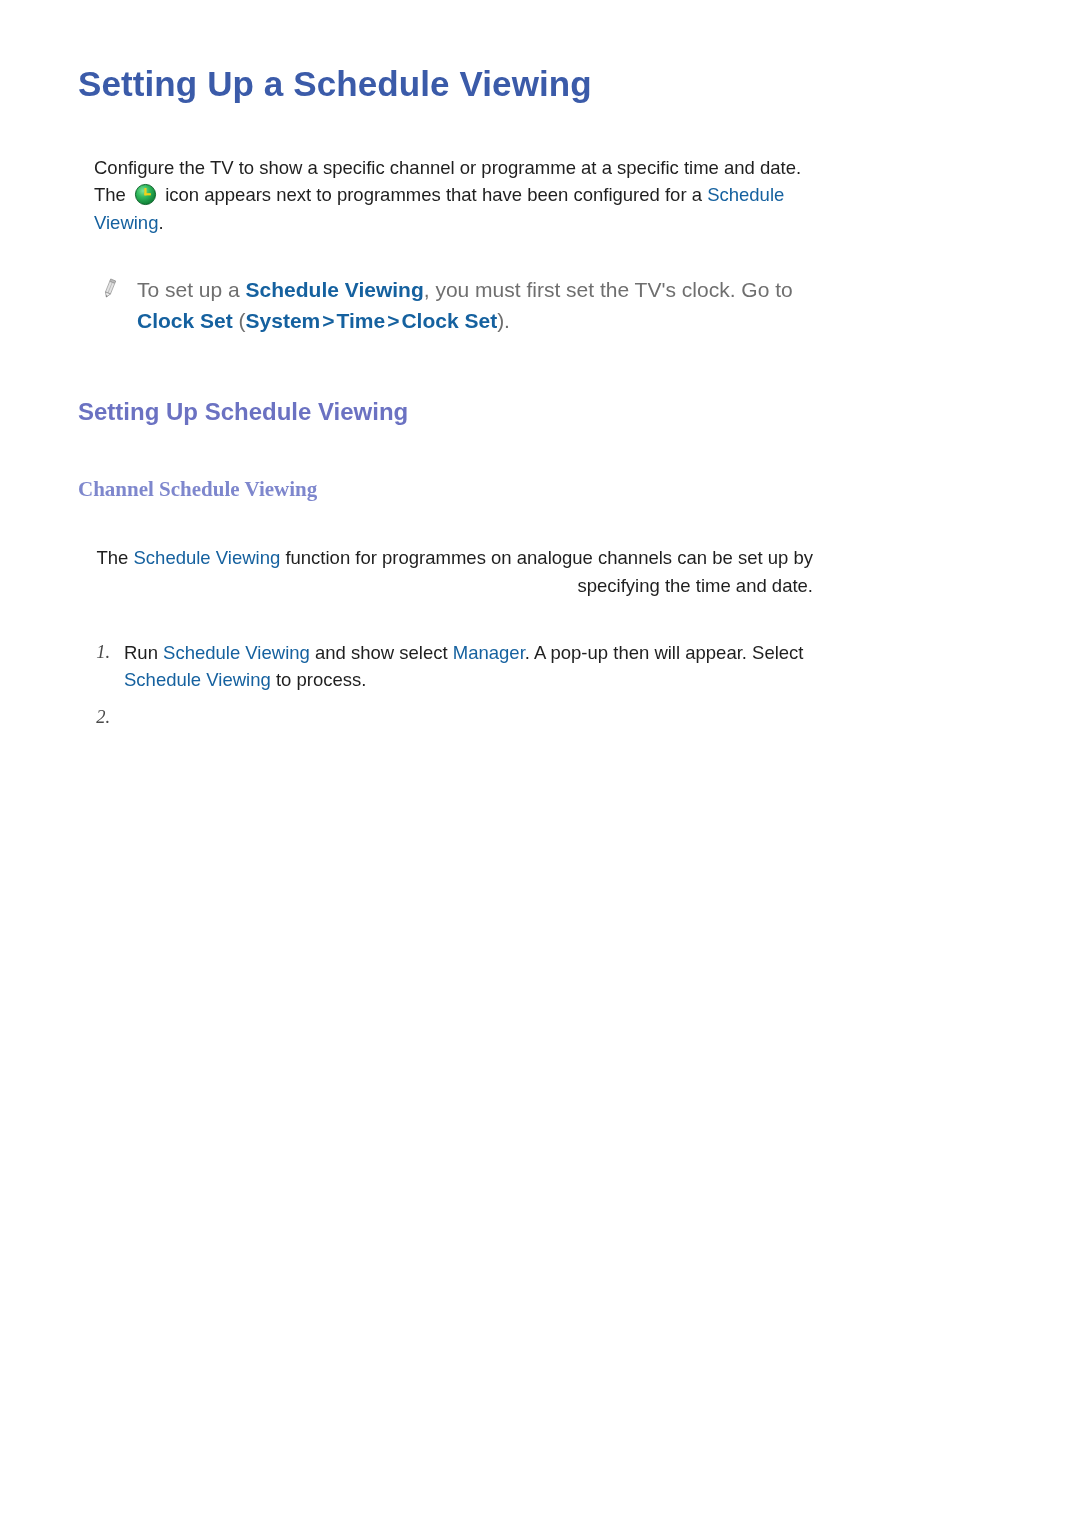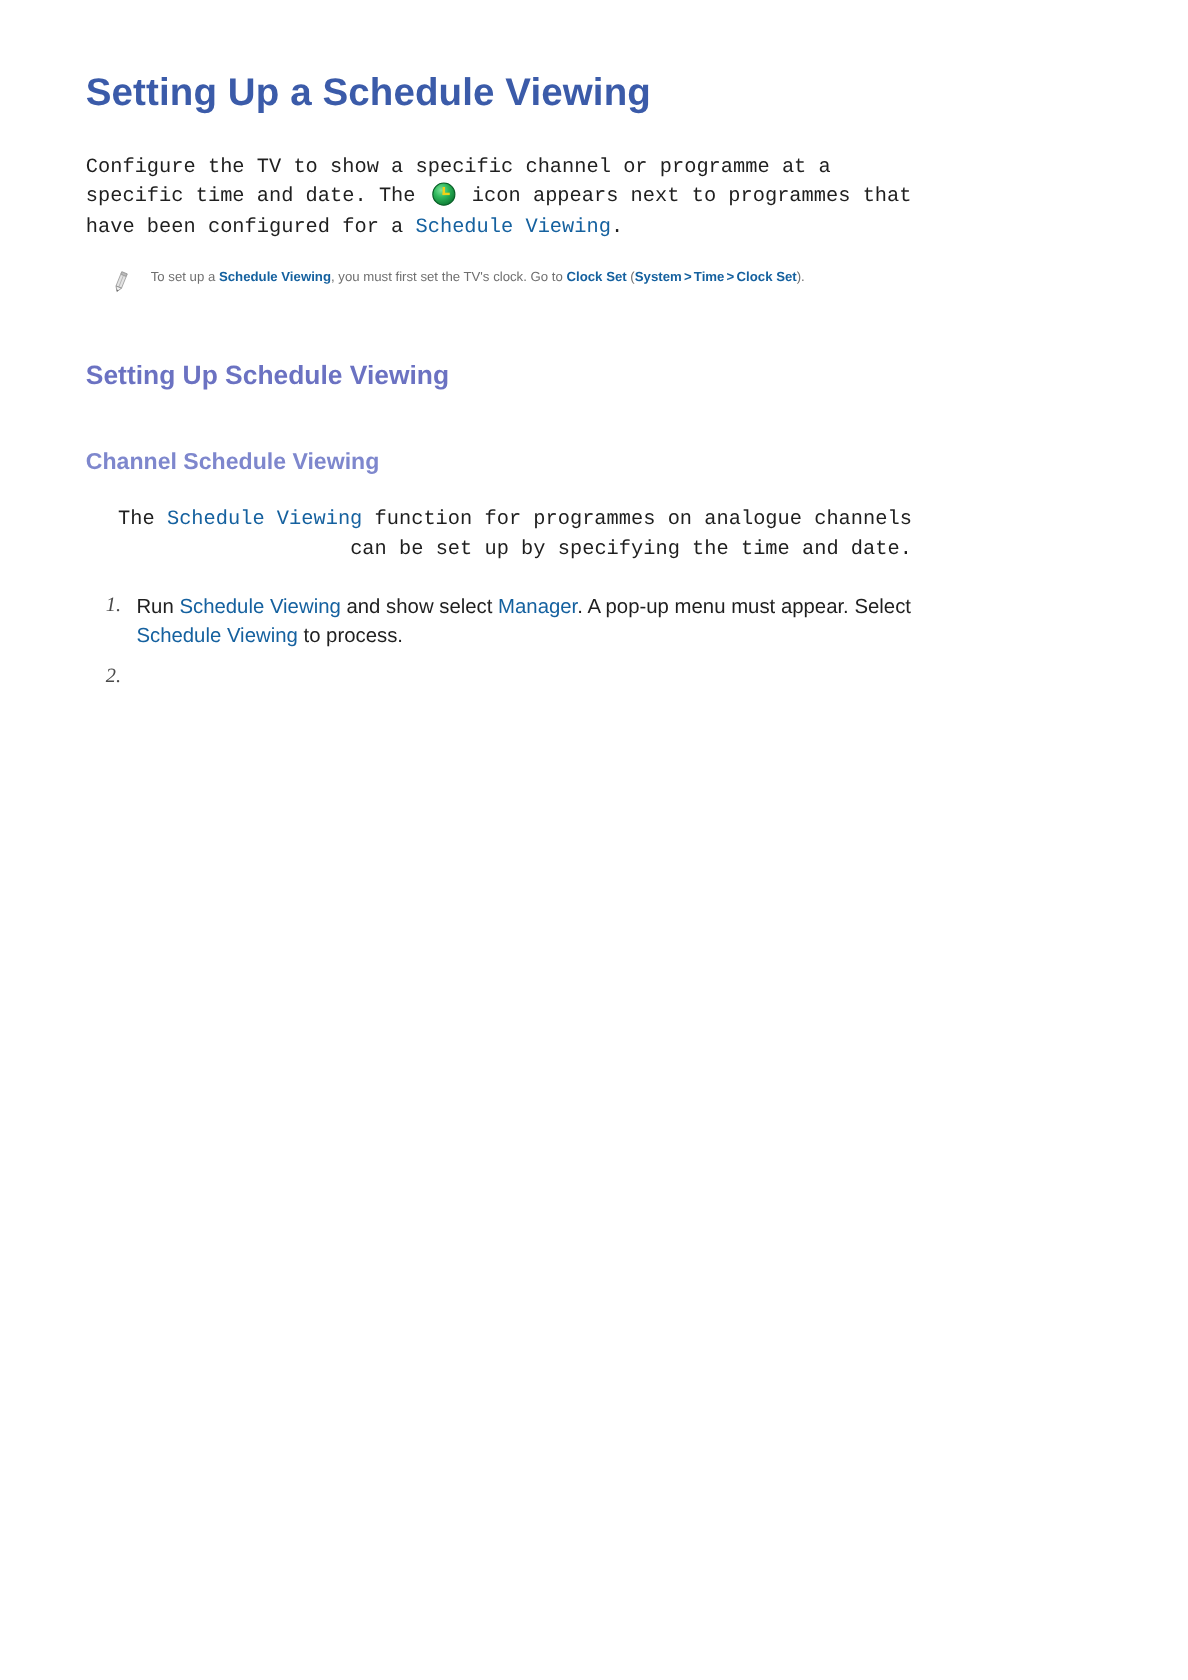"Configure the TV to show" .para { font-family: Liberation Mono, monospace -> none; margin: 0 -> 16px }
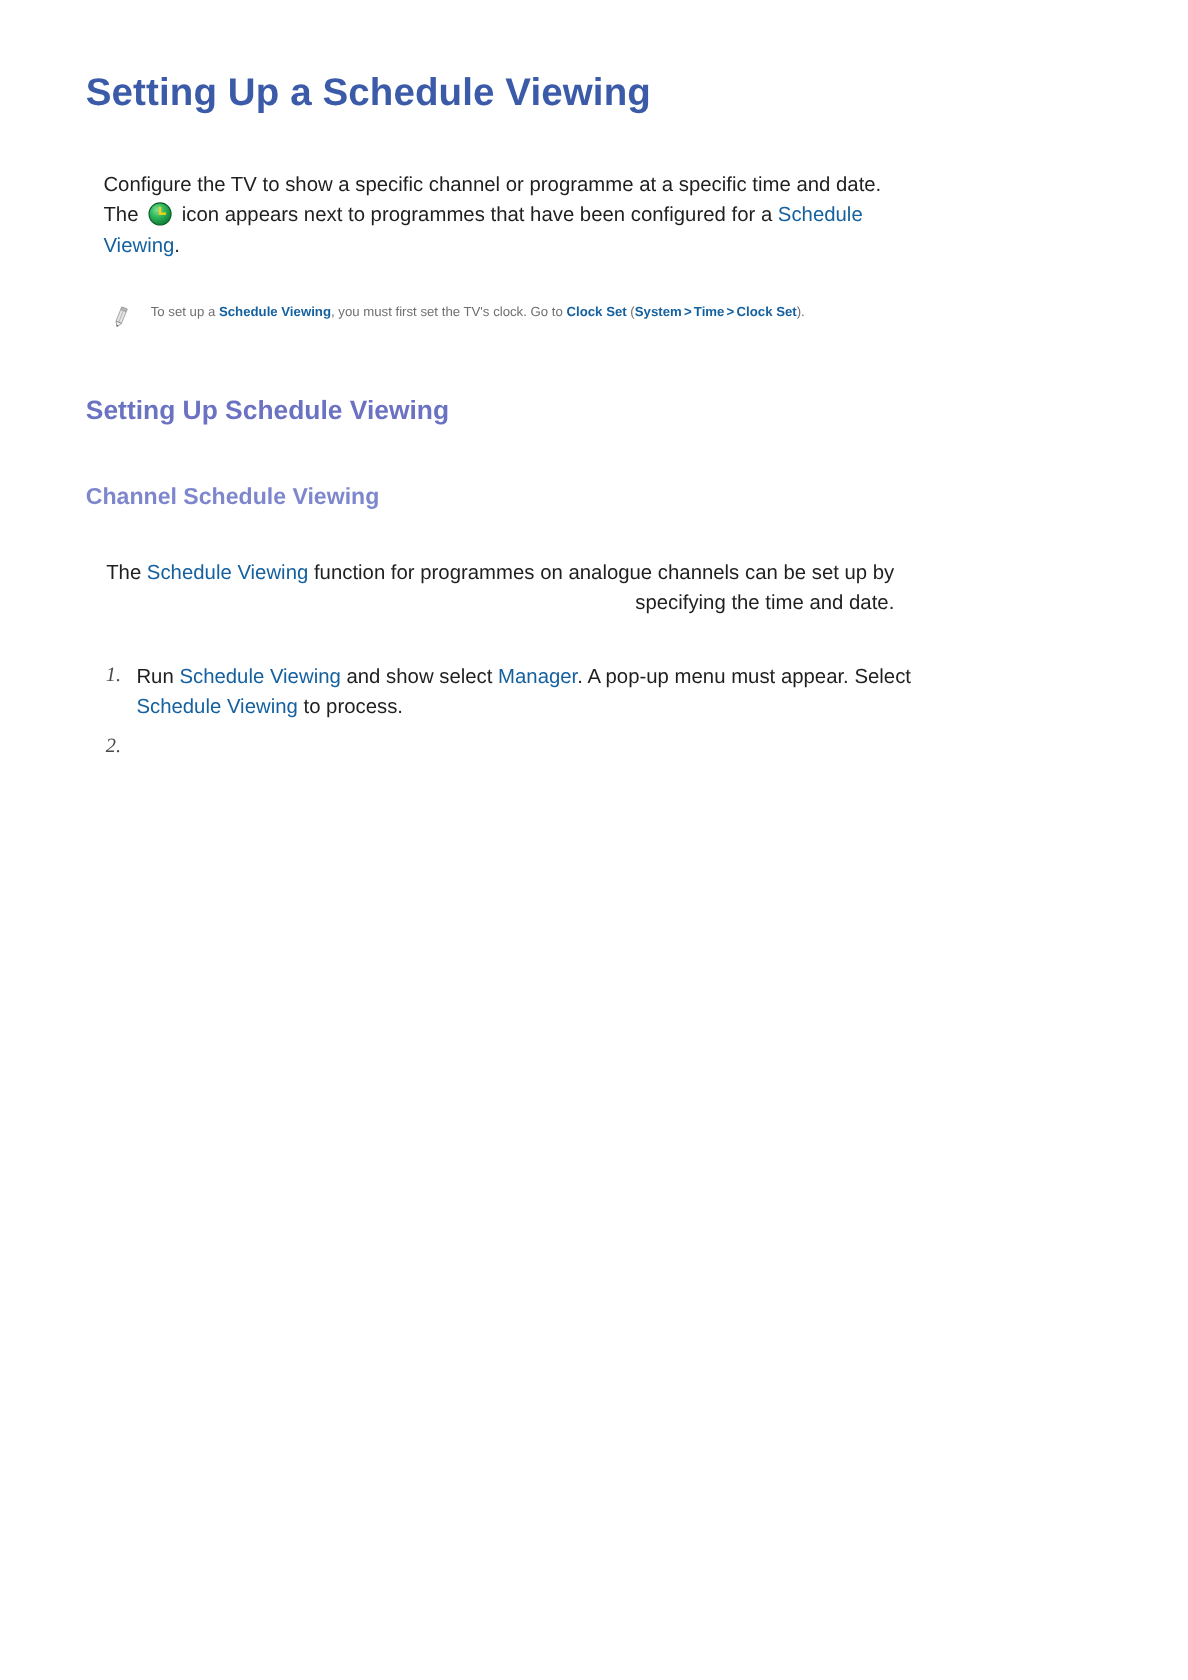"To set up a Schedule" .note-text { font-size: 12px -> 21px }
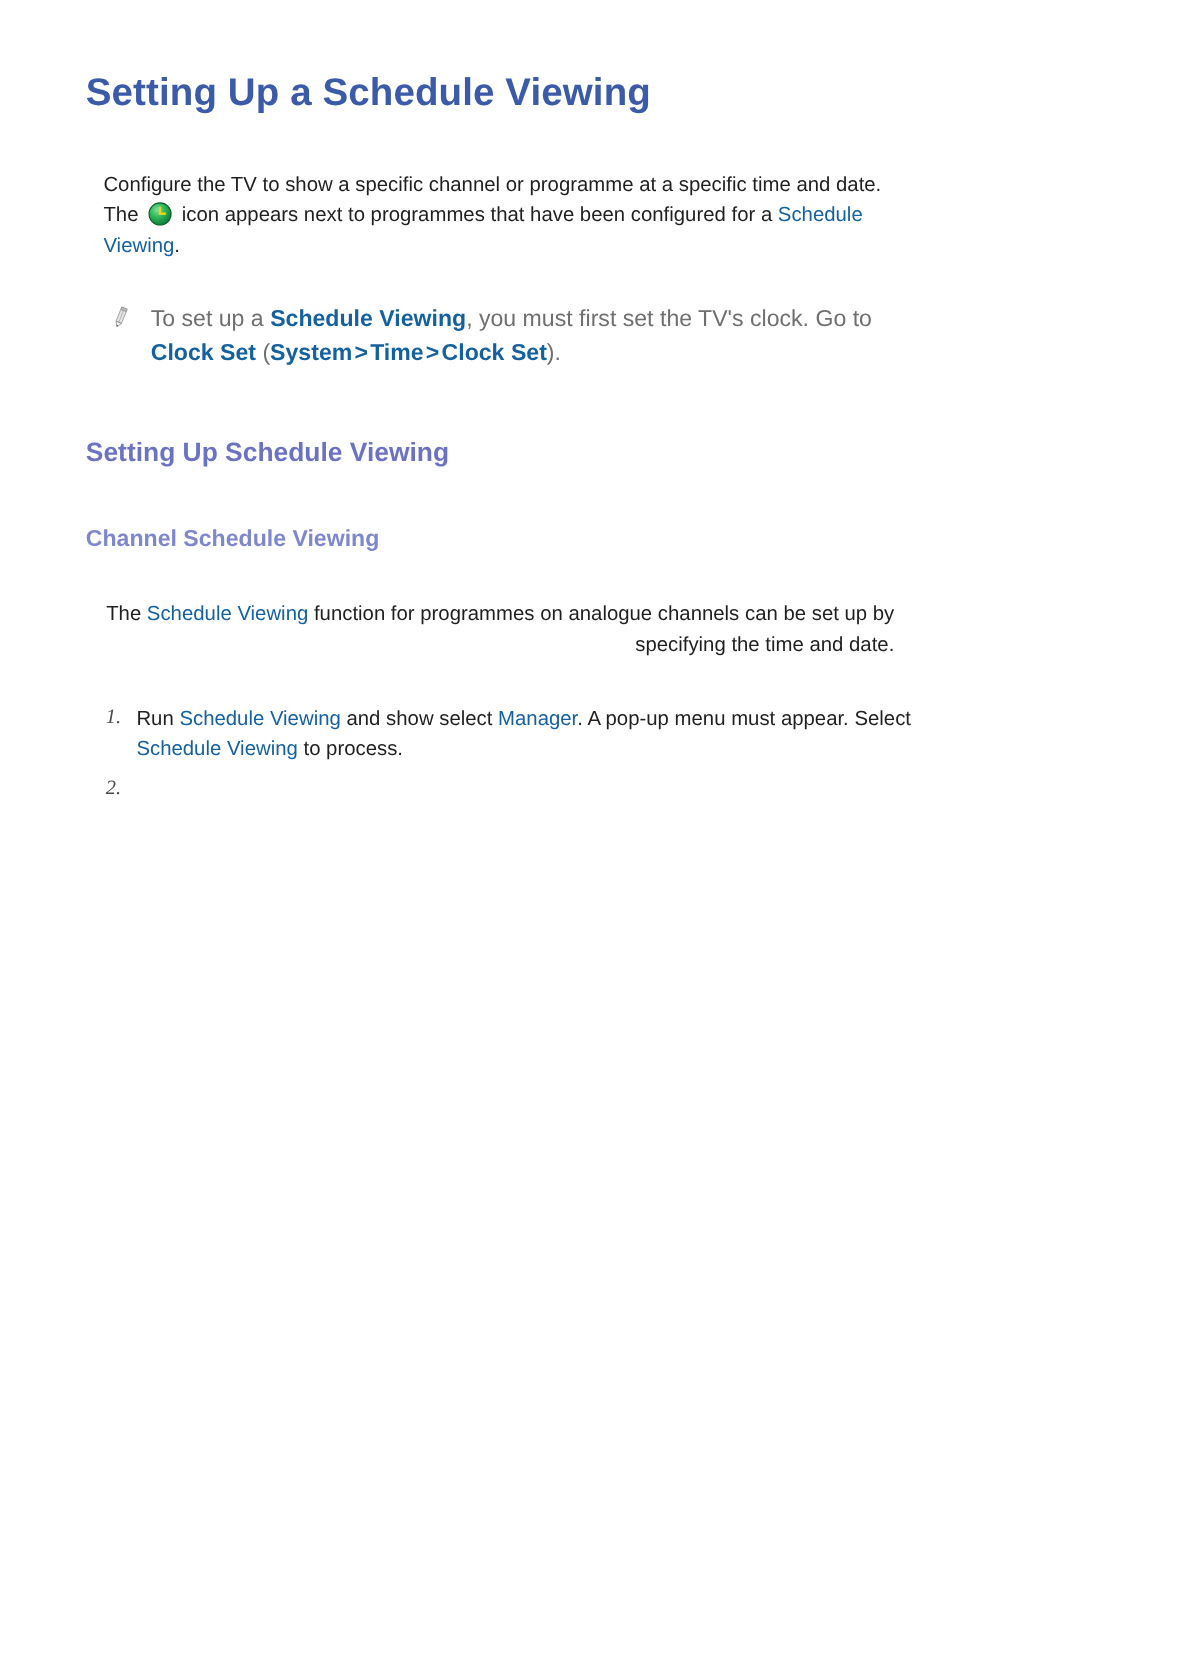"Channel Schedule Viewing" .h3 { font-family: none -> Liberation Serif, serif }
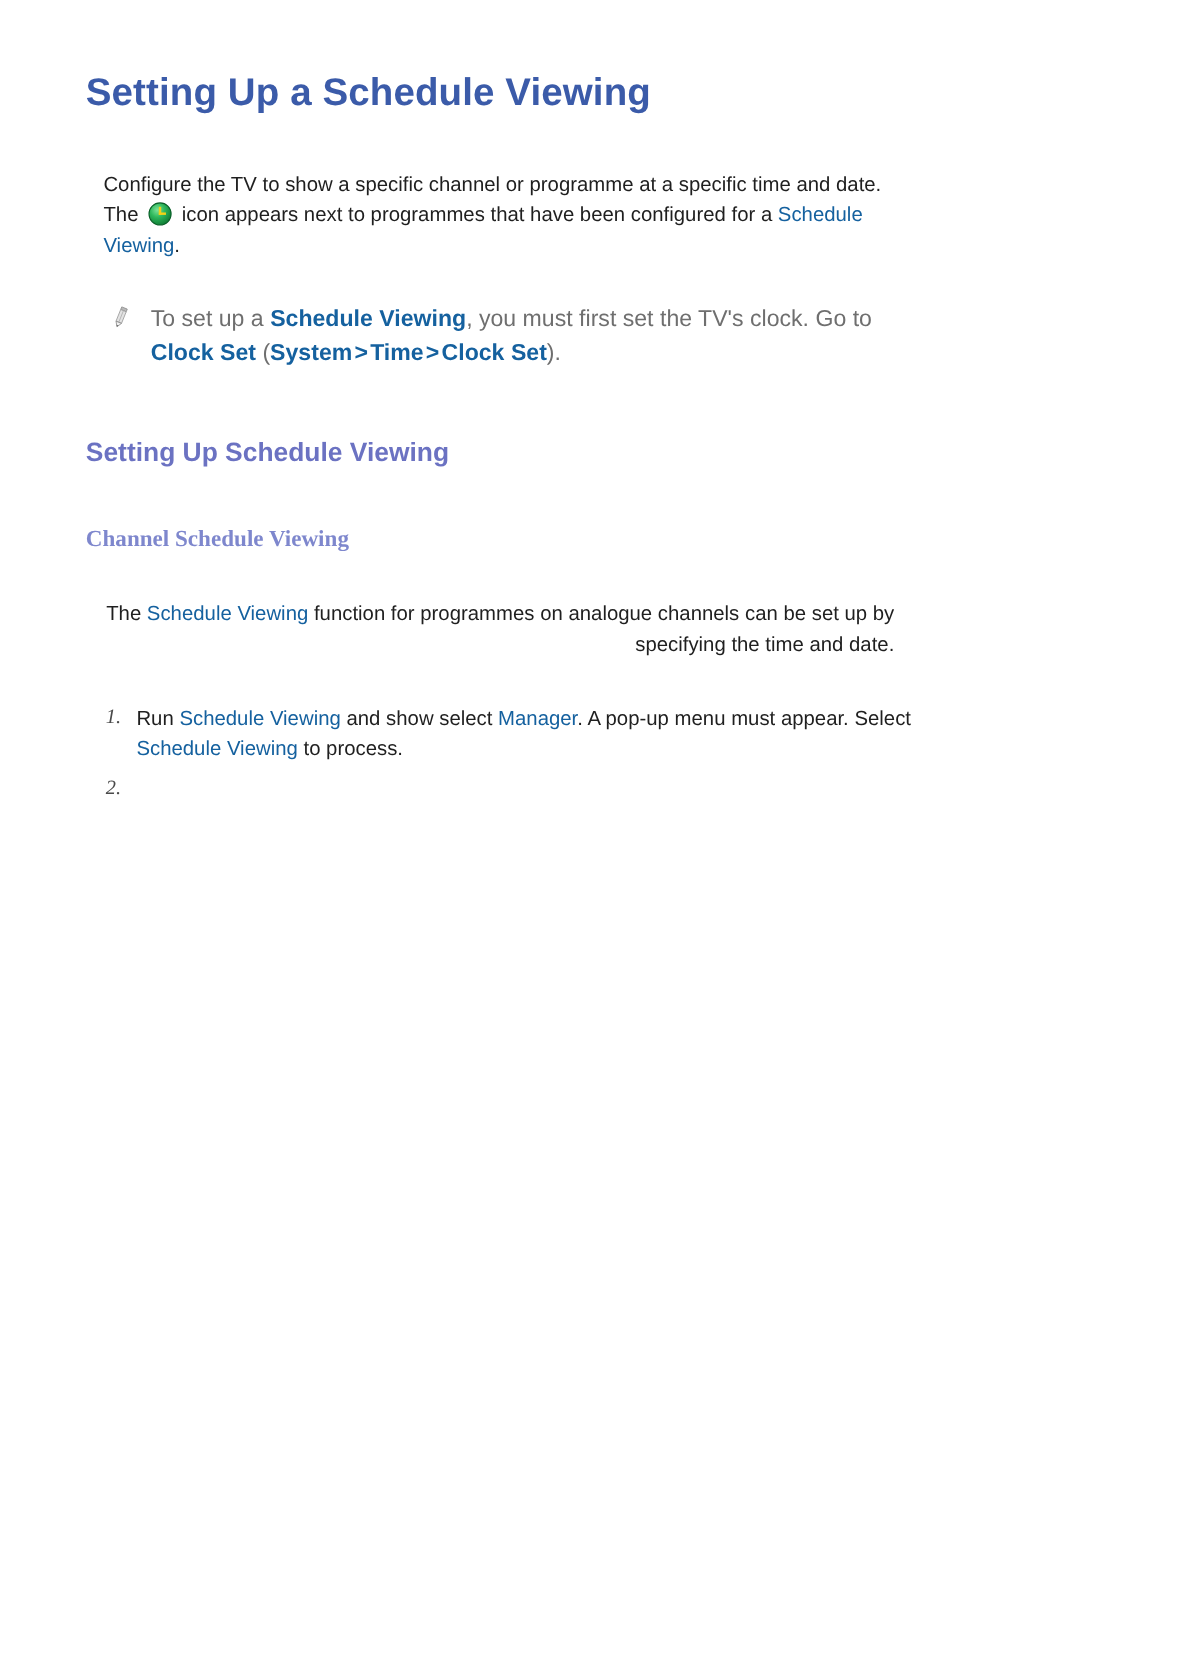". A pop-up menu must" span { text: menu must -> then will }
